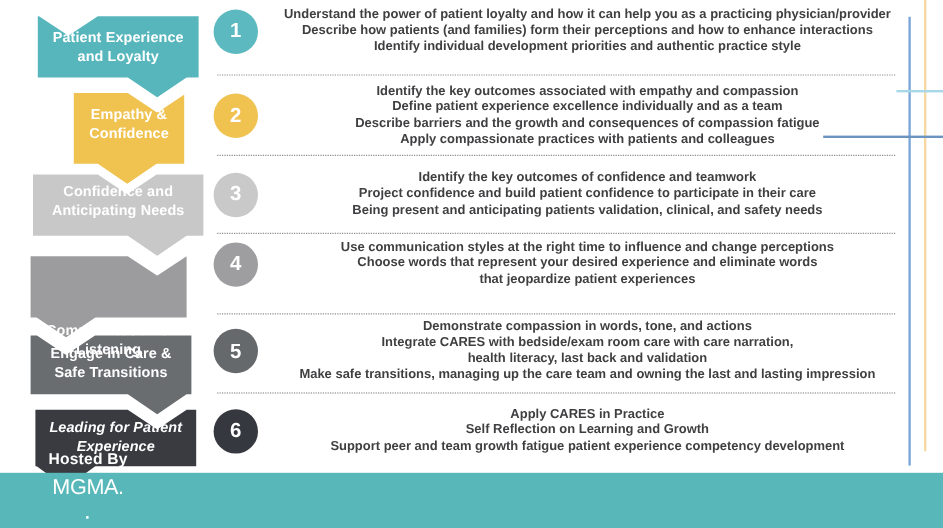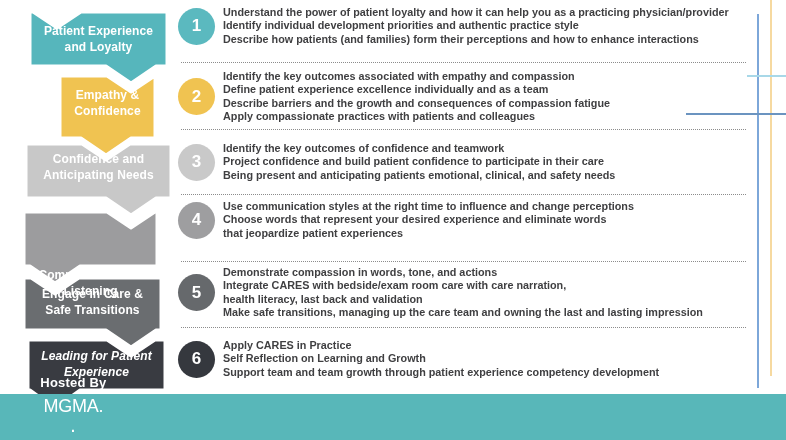"Understand the power of patient" .lines { text-align: none -> center }
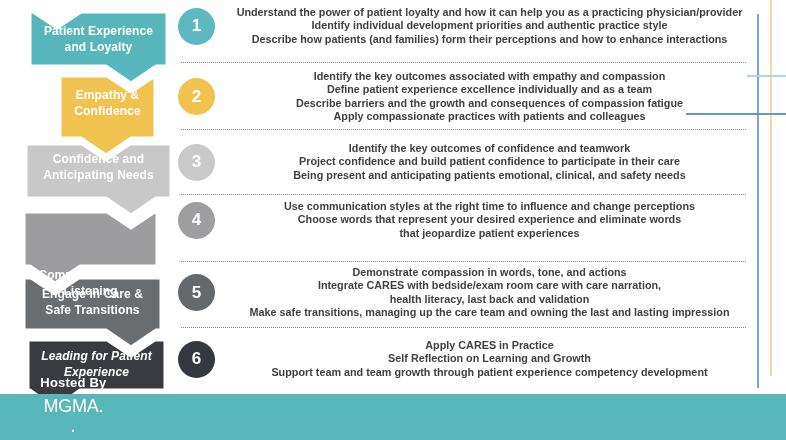"Identify individual development" div.tline { order: before "Describe how patients (and families)" -> after "Describe how patients (and families)" }
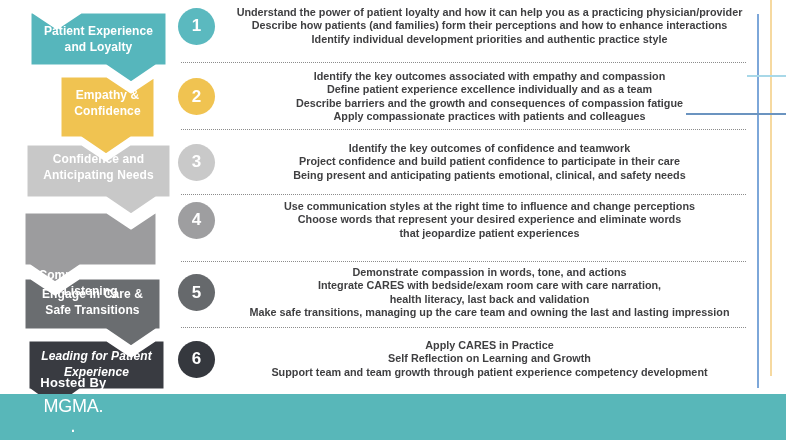"Being present and anticipating patients" div.tline { text: emotional -> validation }
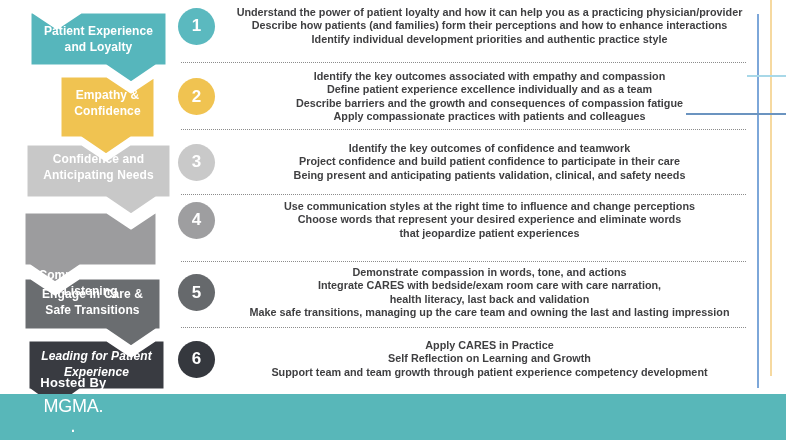"Support team and team growth" div.tline { text: team and team growth through -> peer and team growth fatigue }
